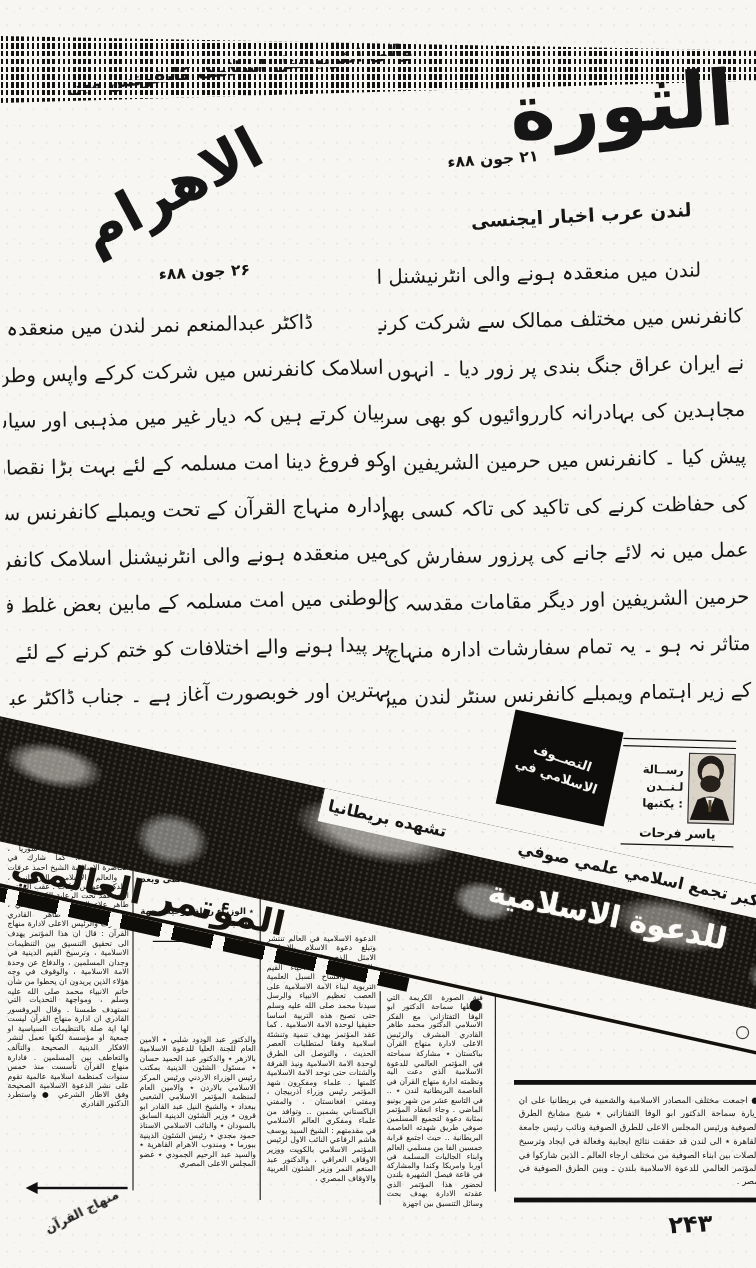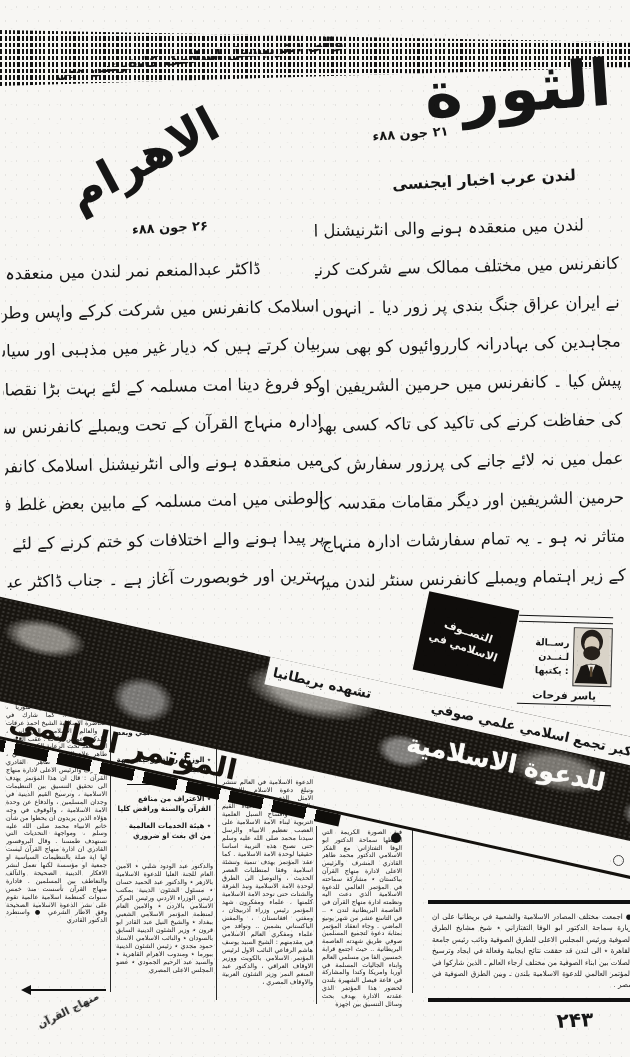"٭ الاعتراف من منافع القرآن" div { html: <div> <div>٭ الاعتراف من منافع القرآن والسنة ورافض كليا</div> <div>٭ هيئة الخدمات العالمية من اي بعث او ضروري</div> </div> -> none }
